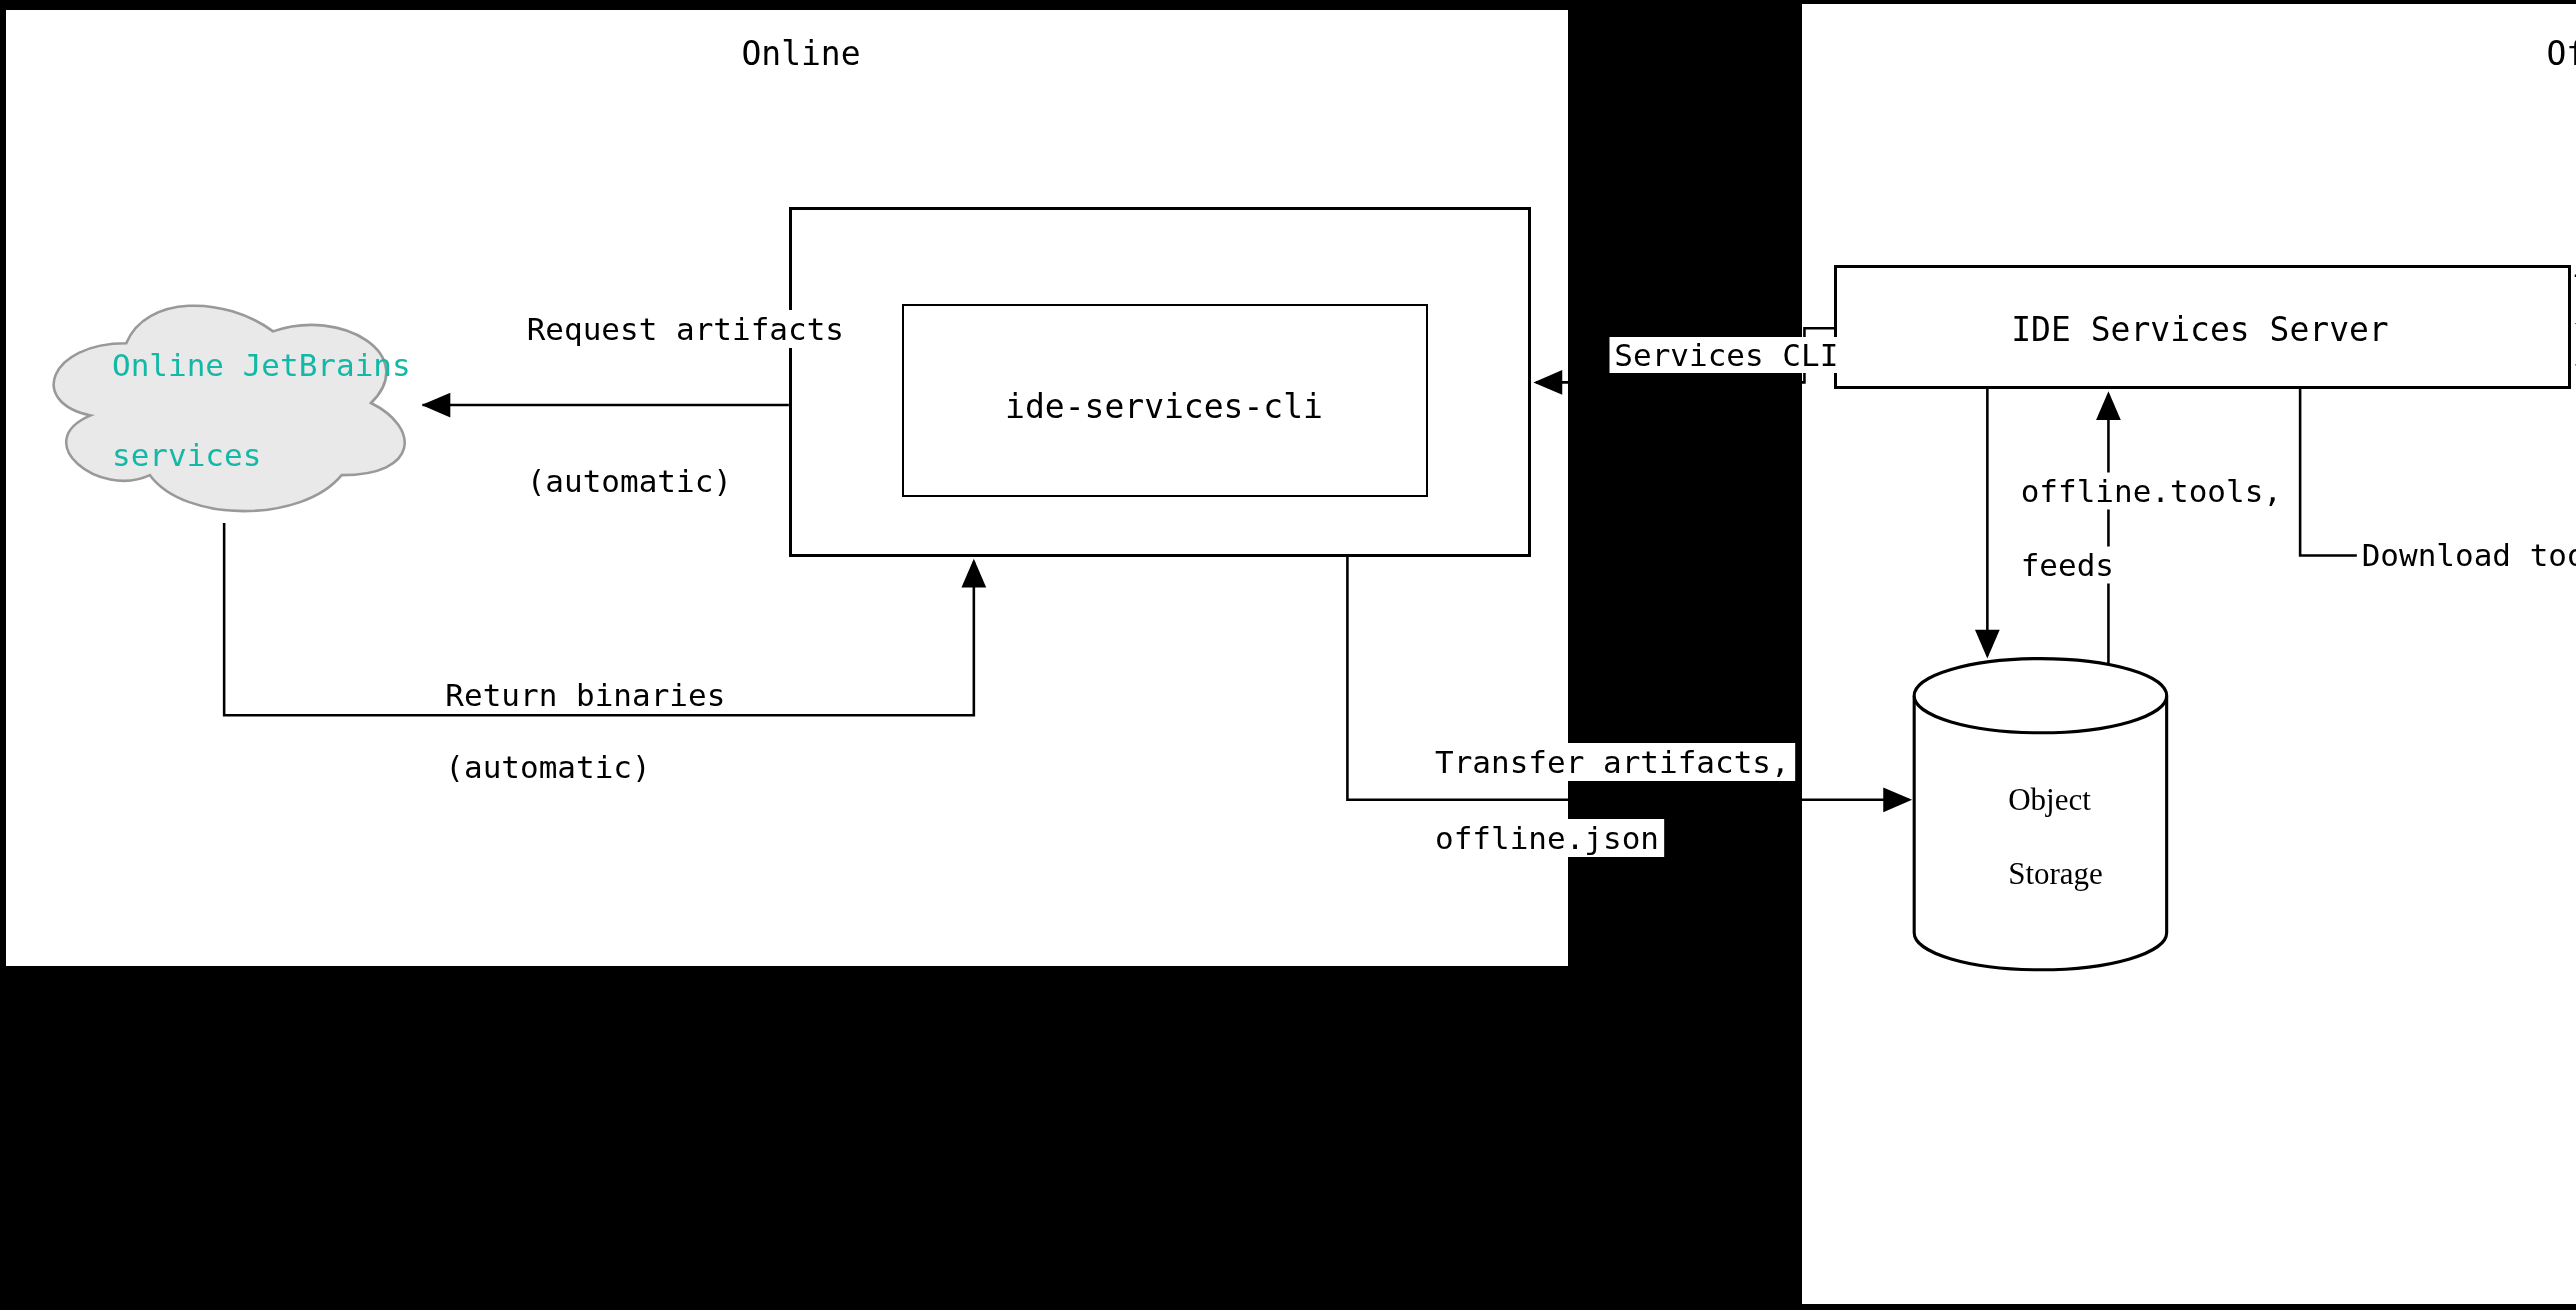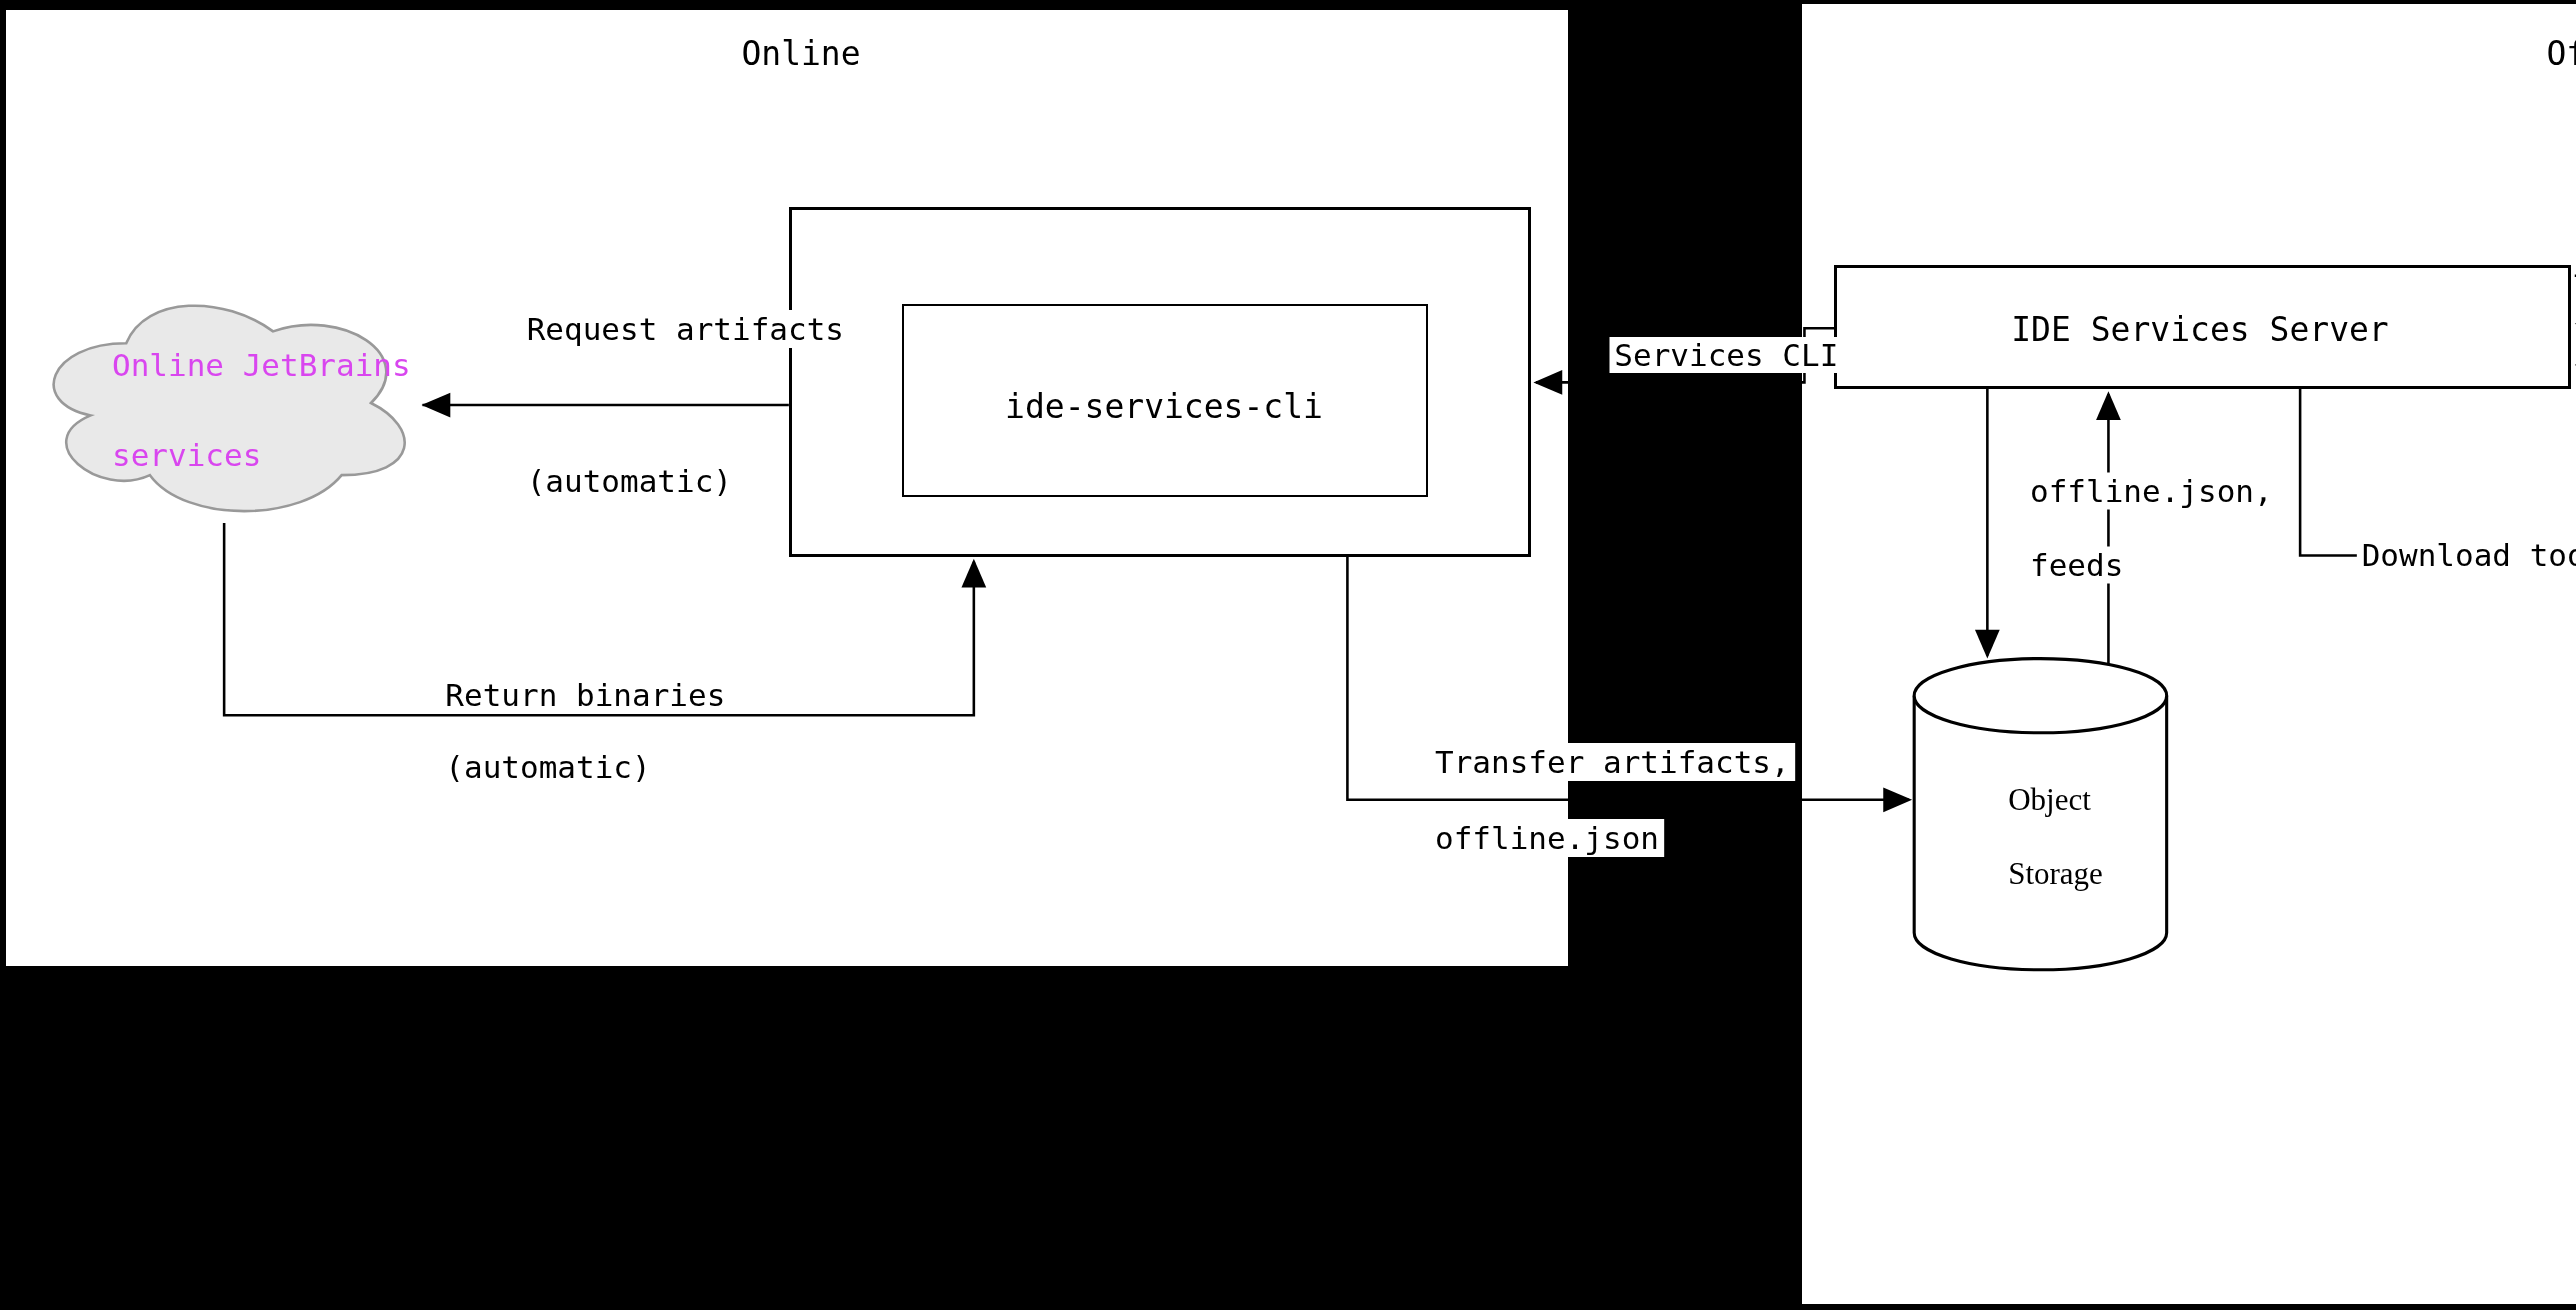"Online JetBrains" .gray { color: #d946ef -> #14b8a6 }
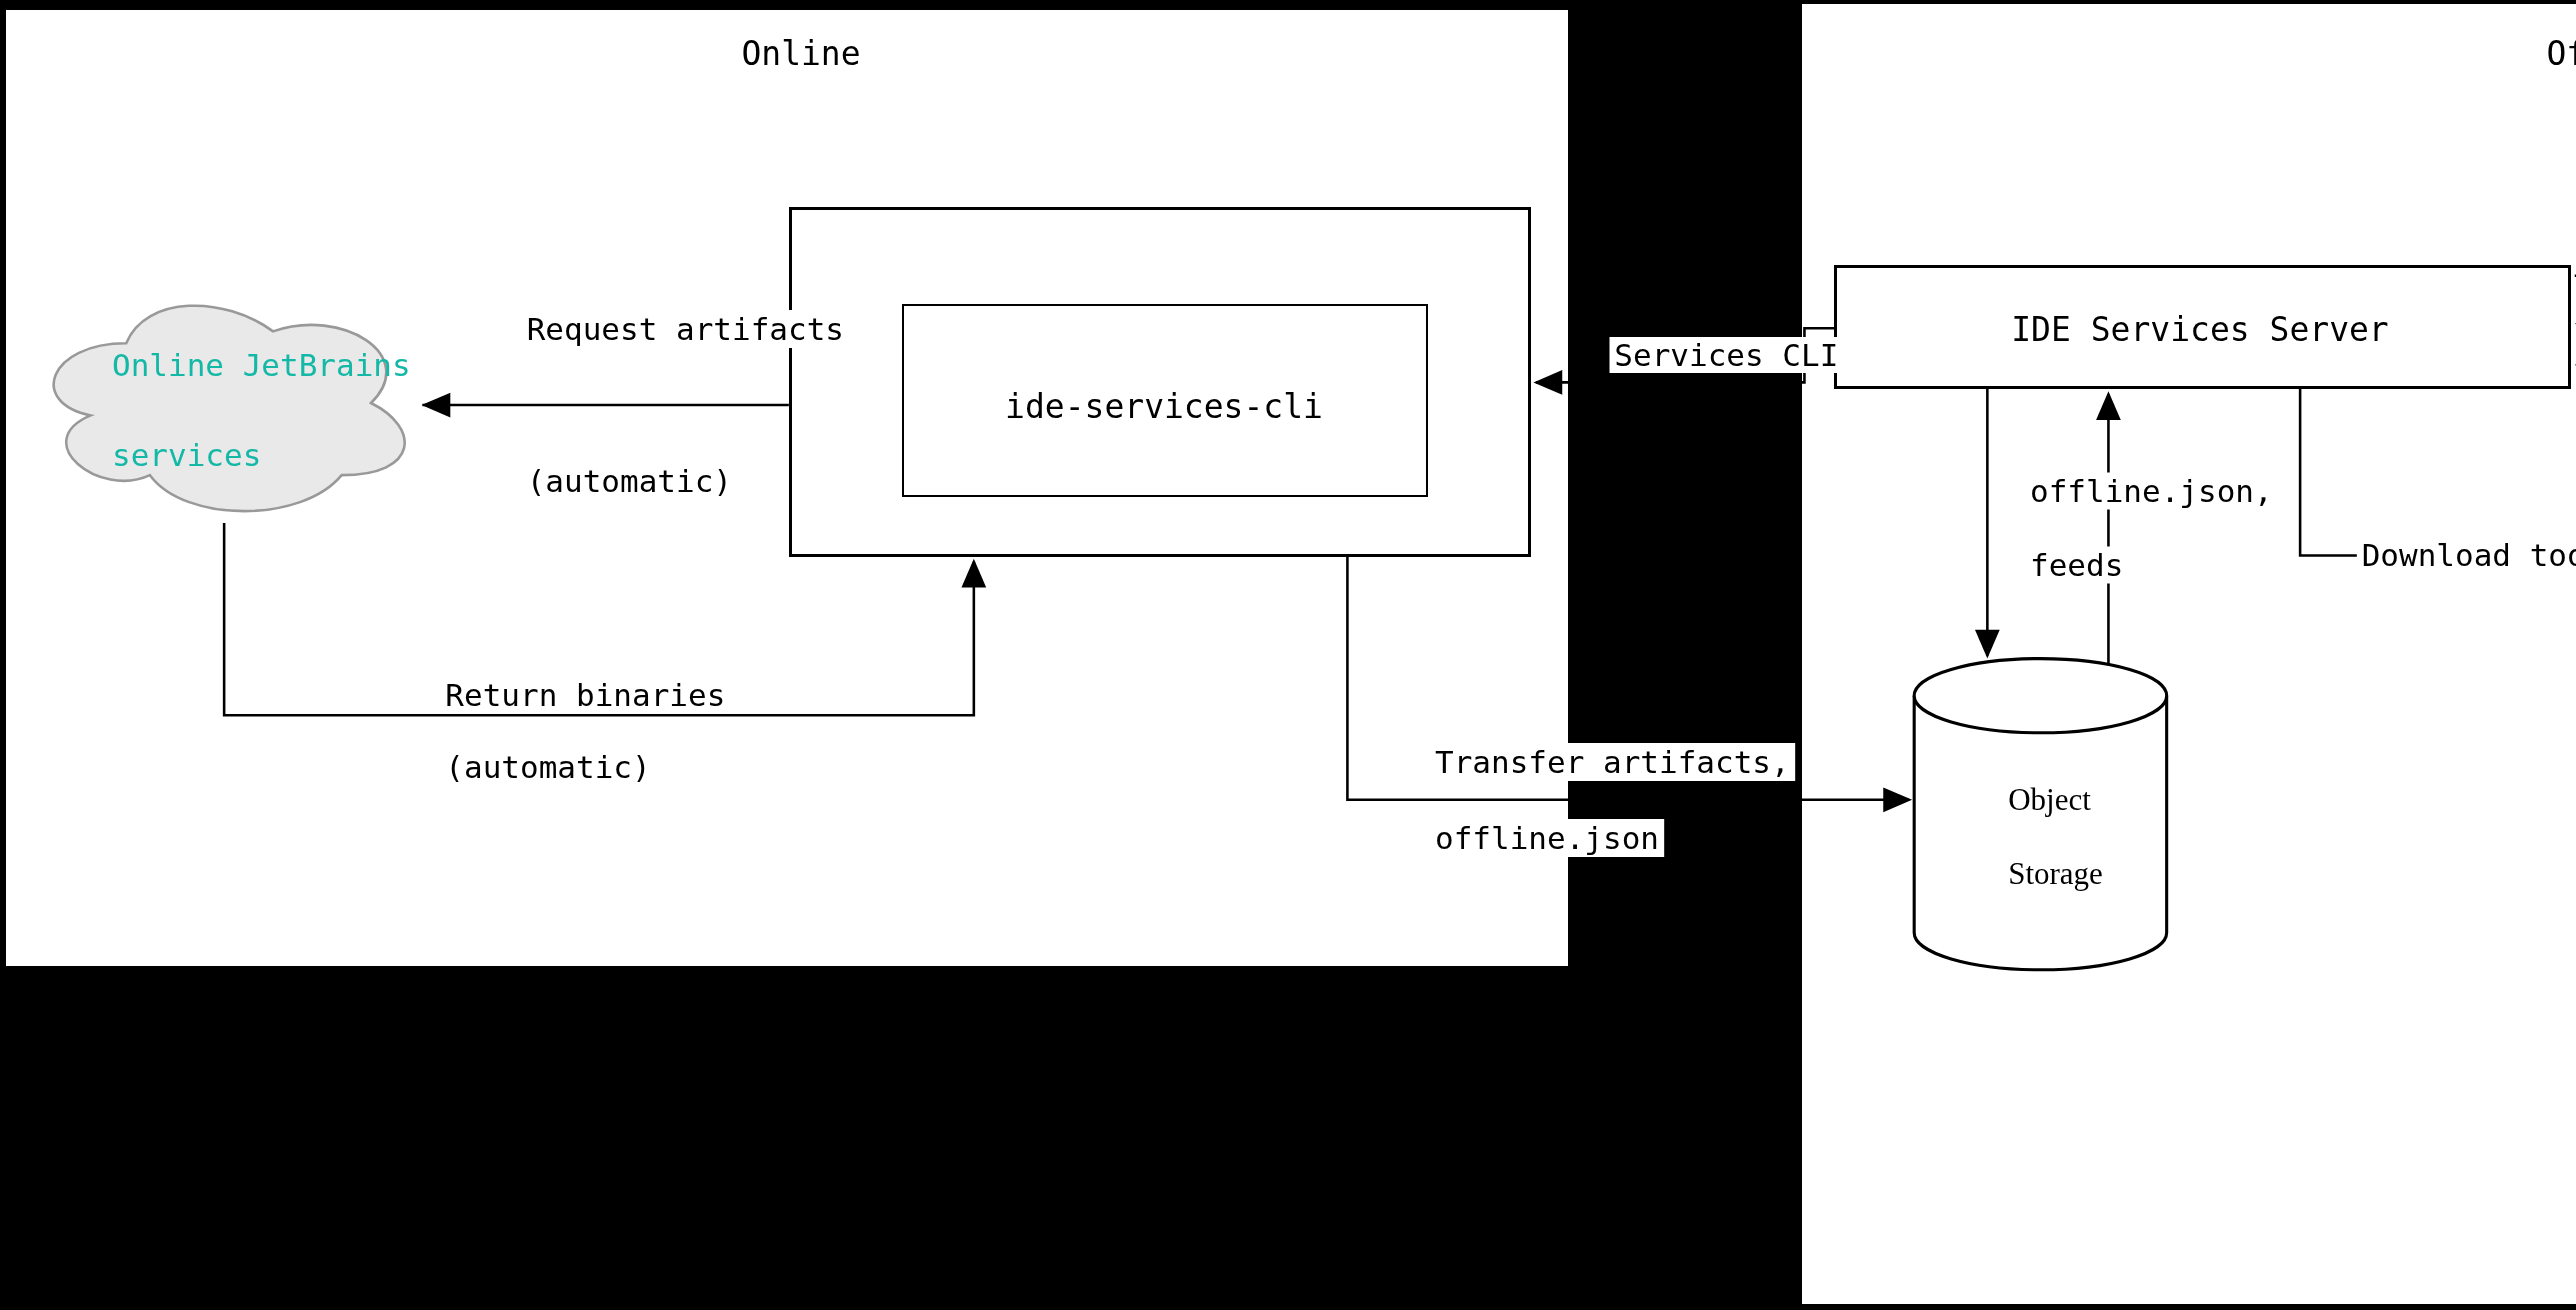"offline.json," span.ln { text: offline.json -> offline.tools }
